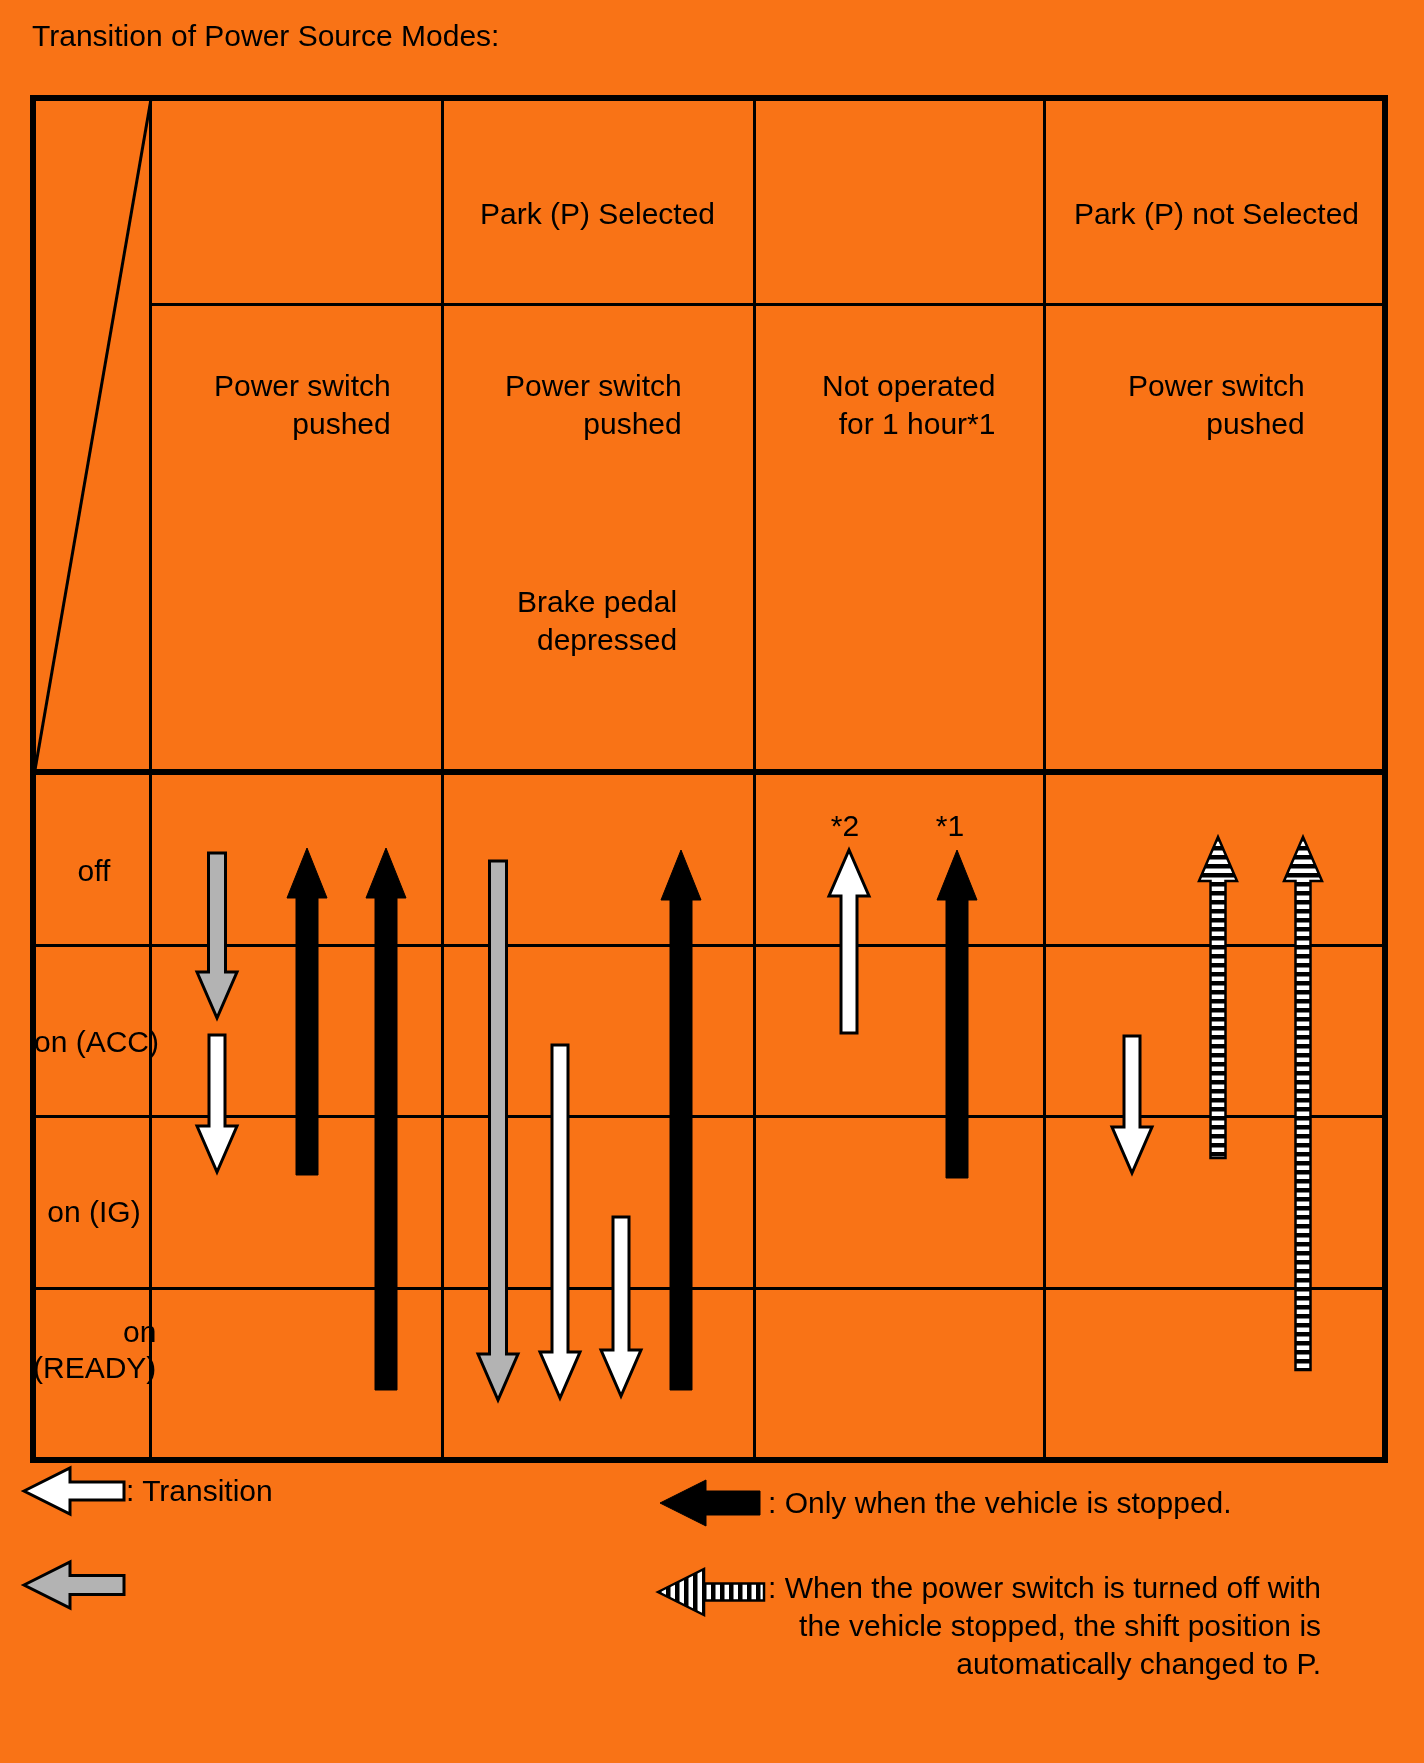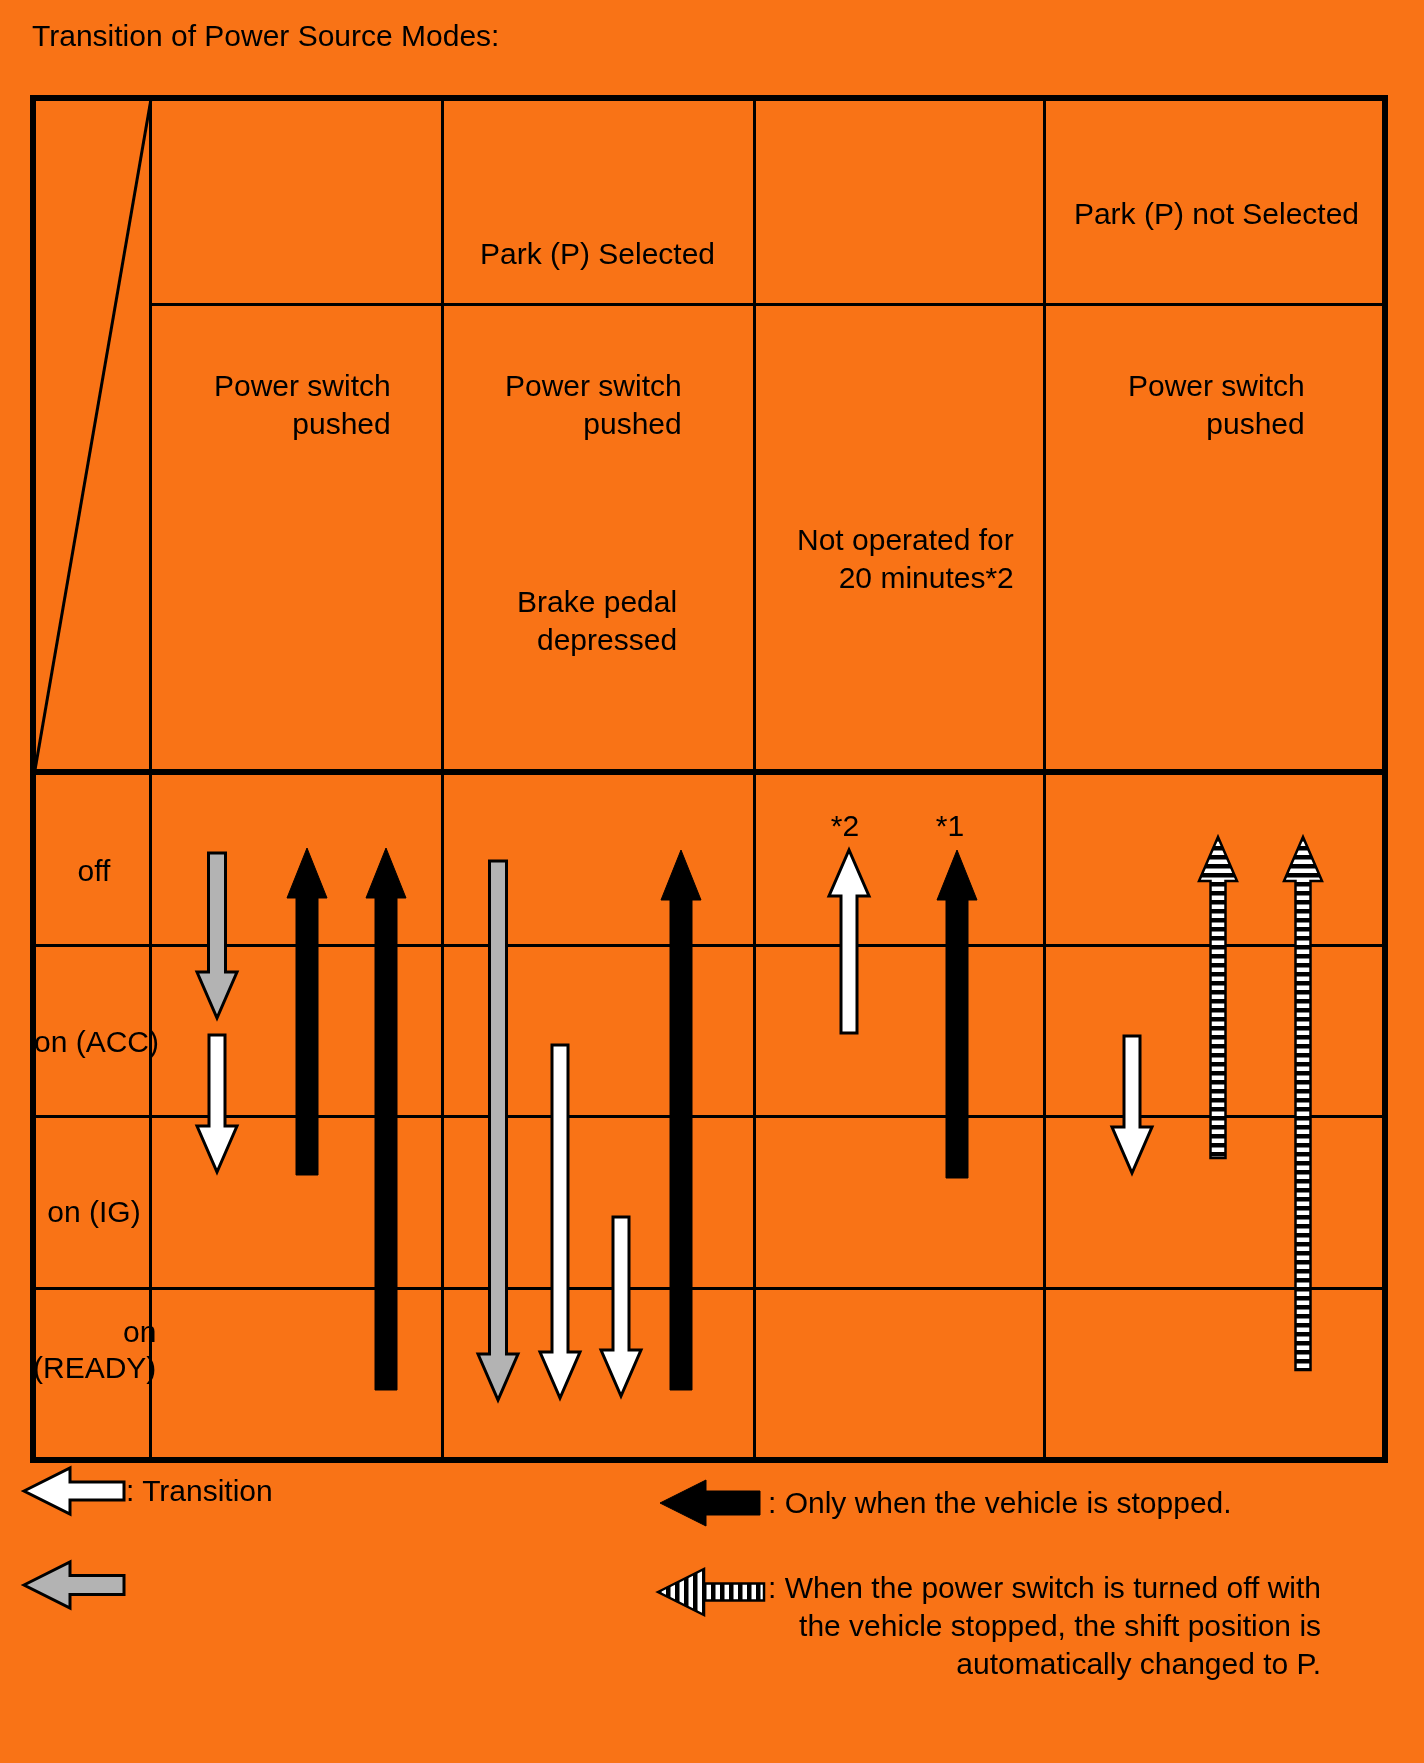"Park (P) Selected" div.txt { margin-top: 40px -> none }
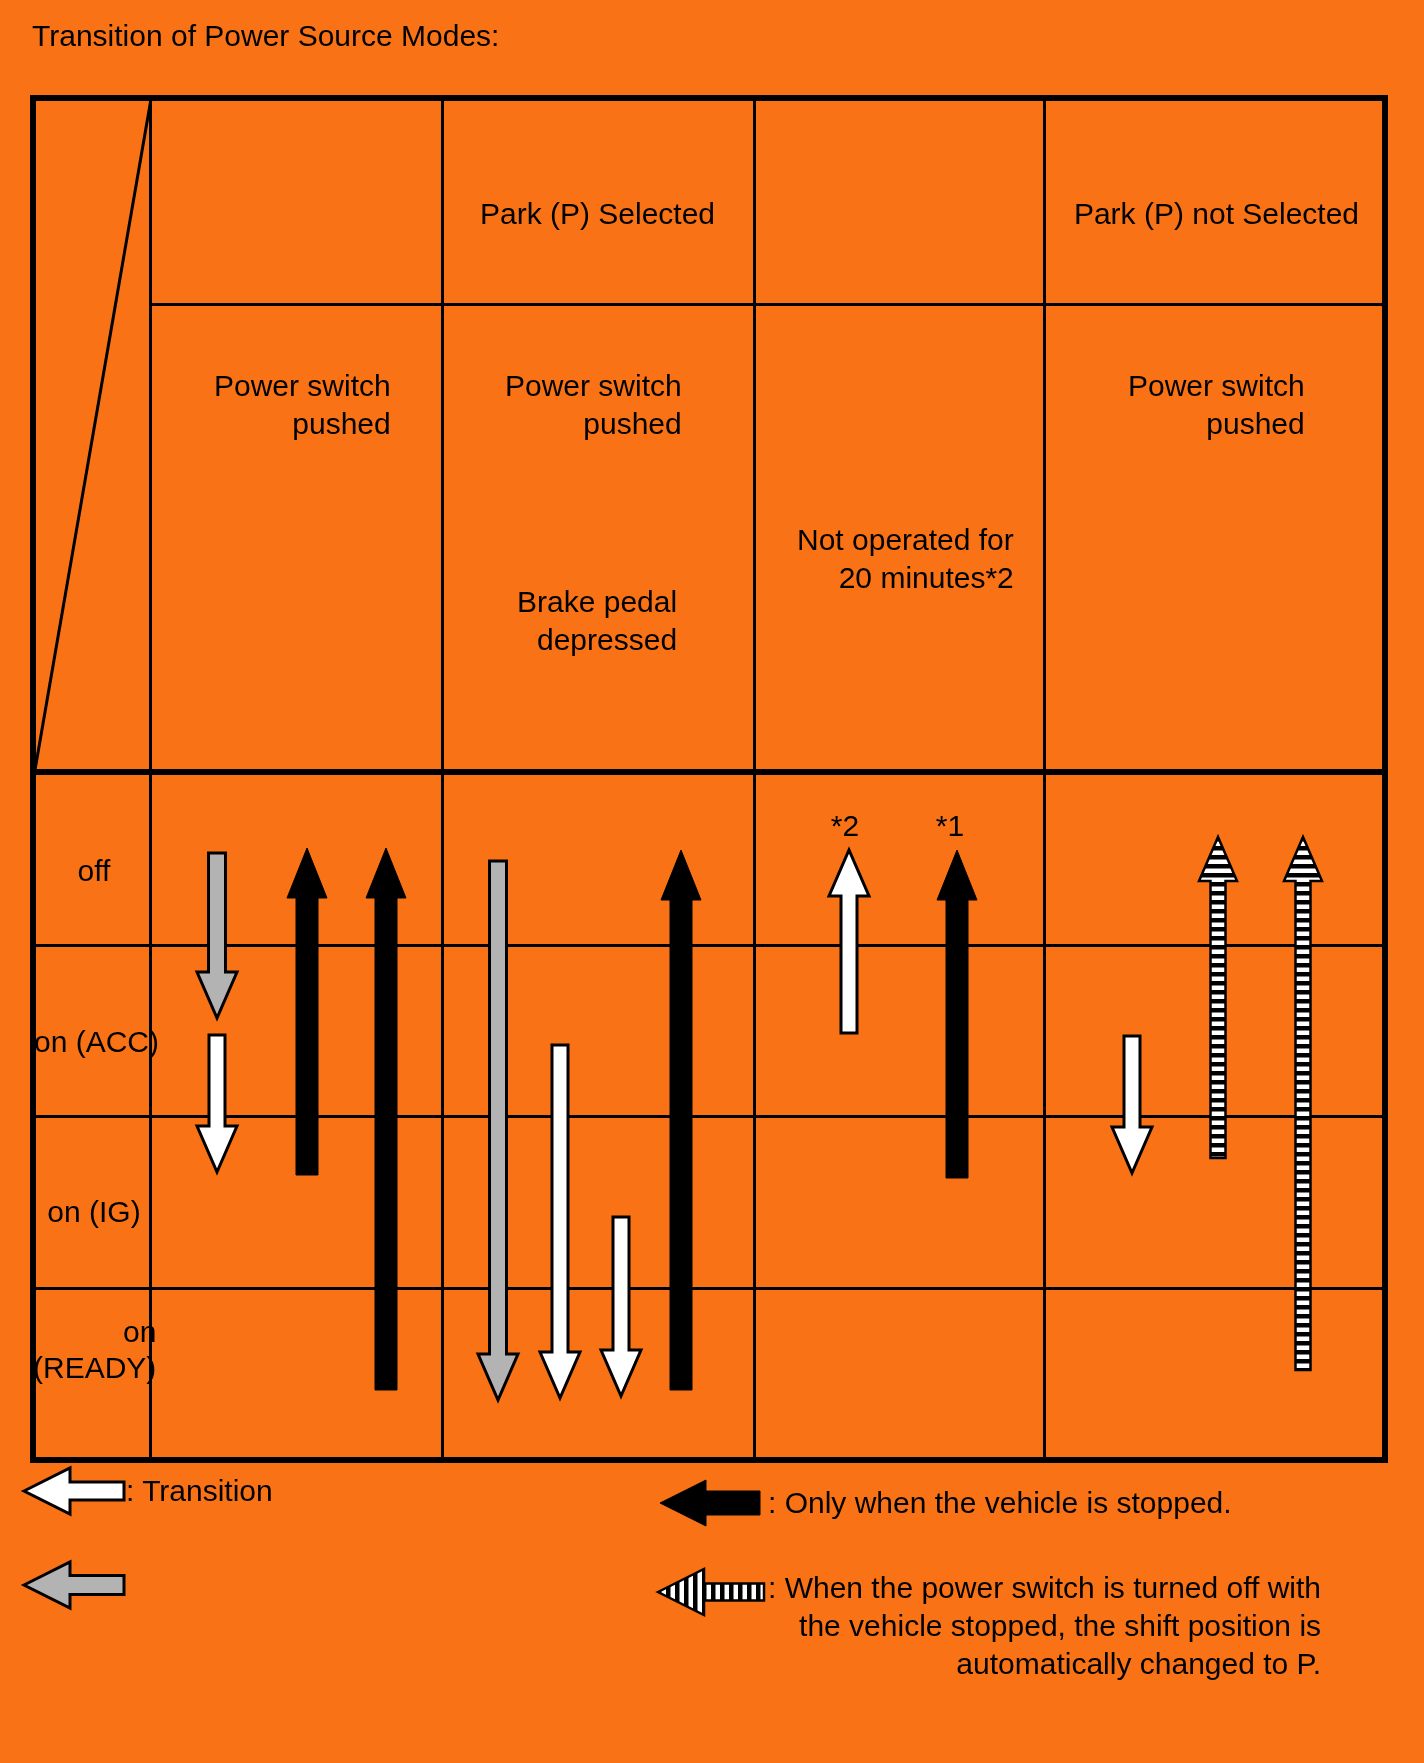"Not operated" div.txt { html: none -> <div>Not operated for 1 hour*1</div> }
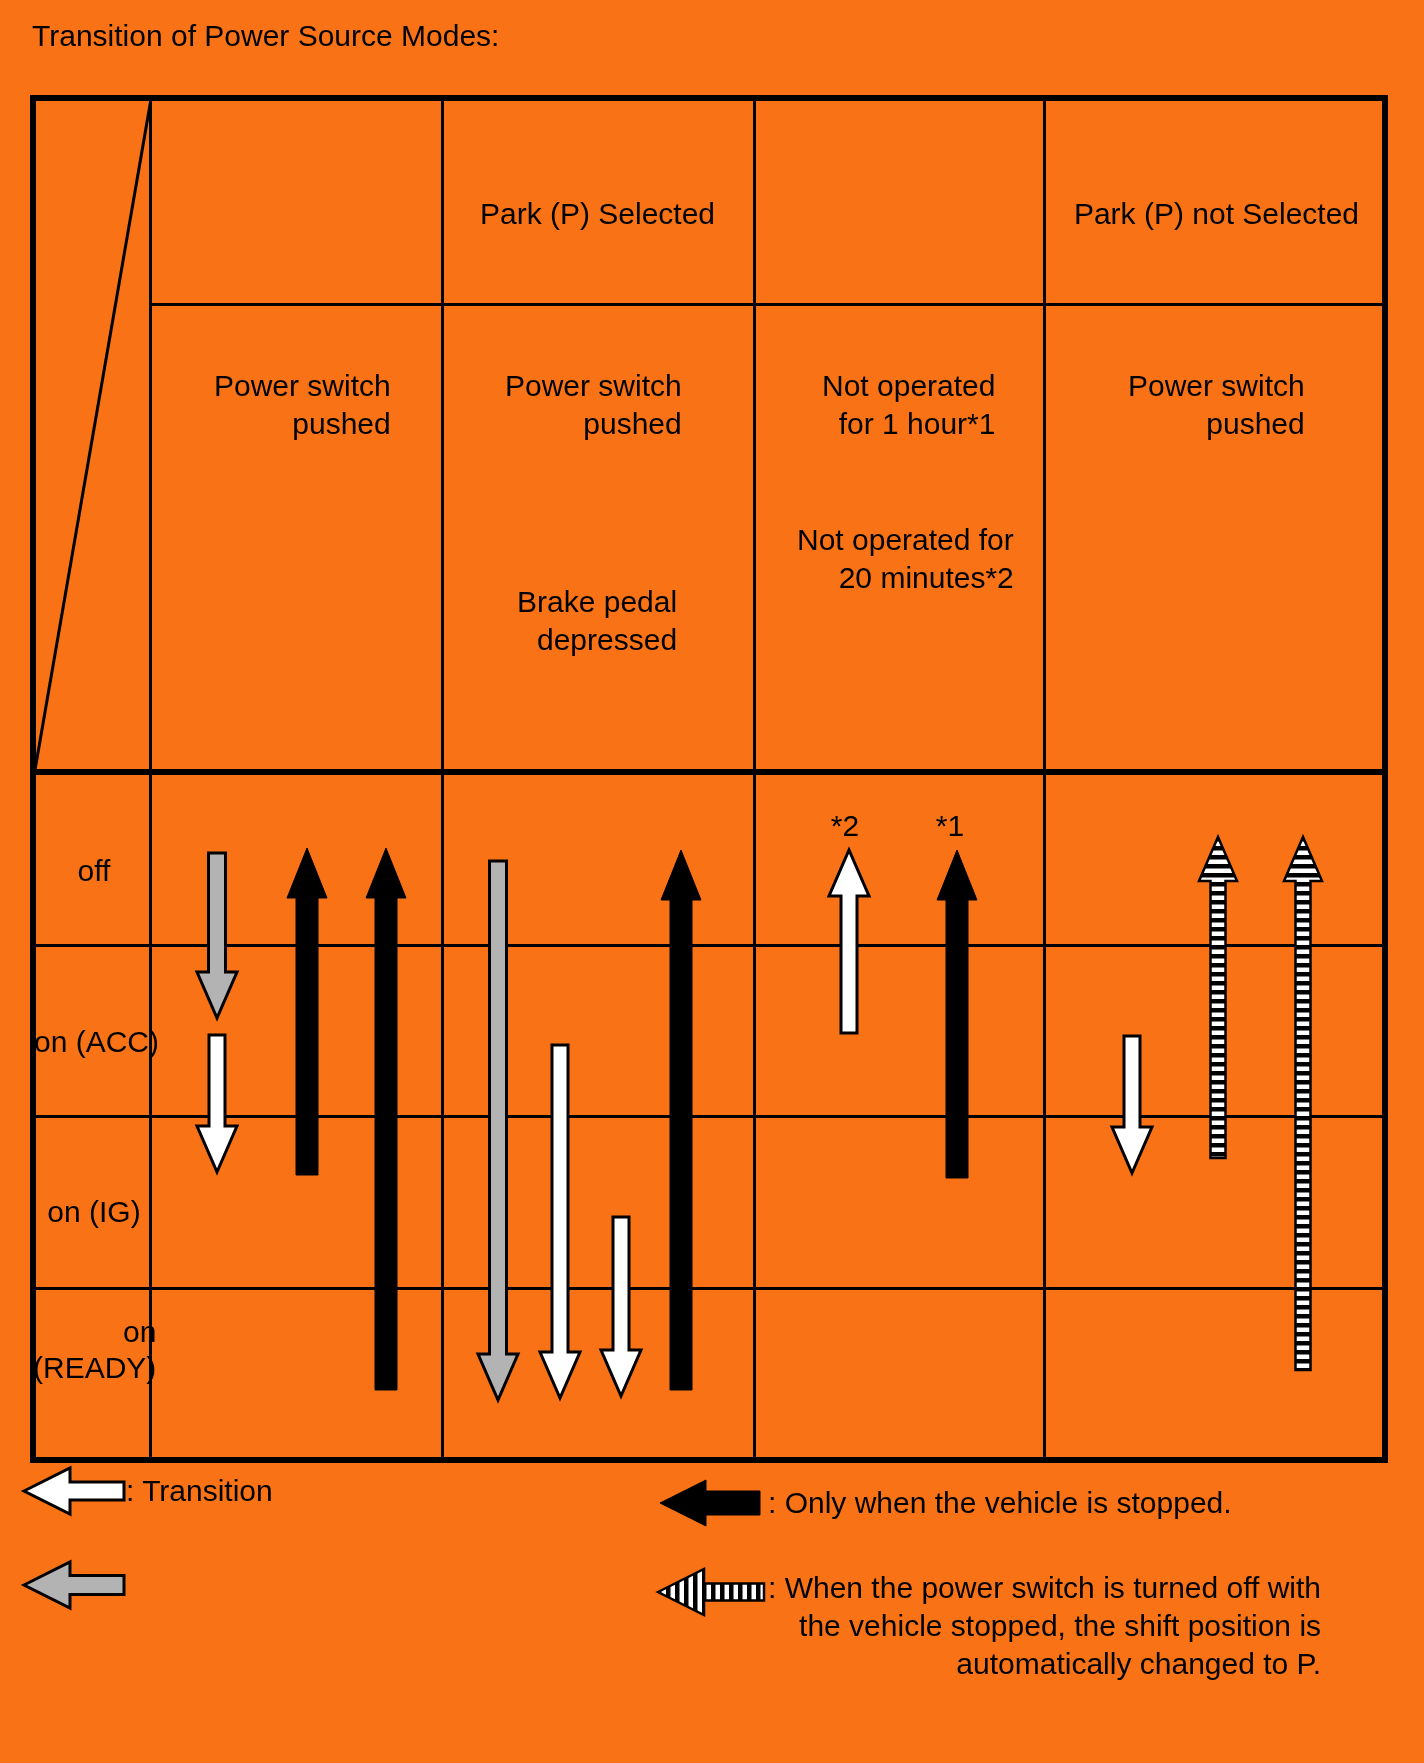"Not operated for" div.txt { html: <div>Not operated for 20 minutes*2</div> -> none }
